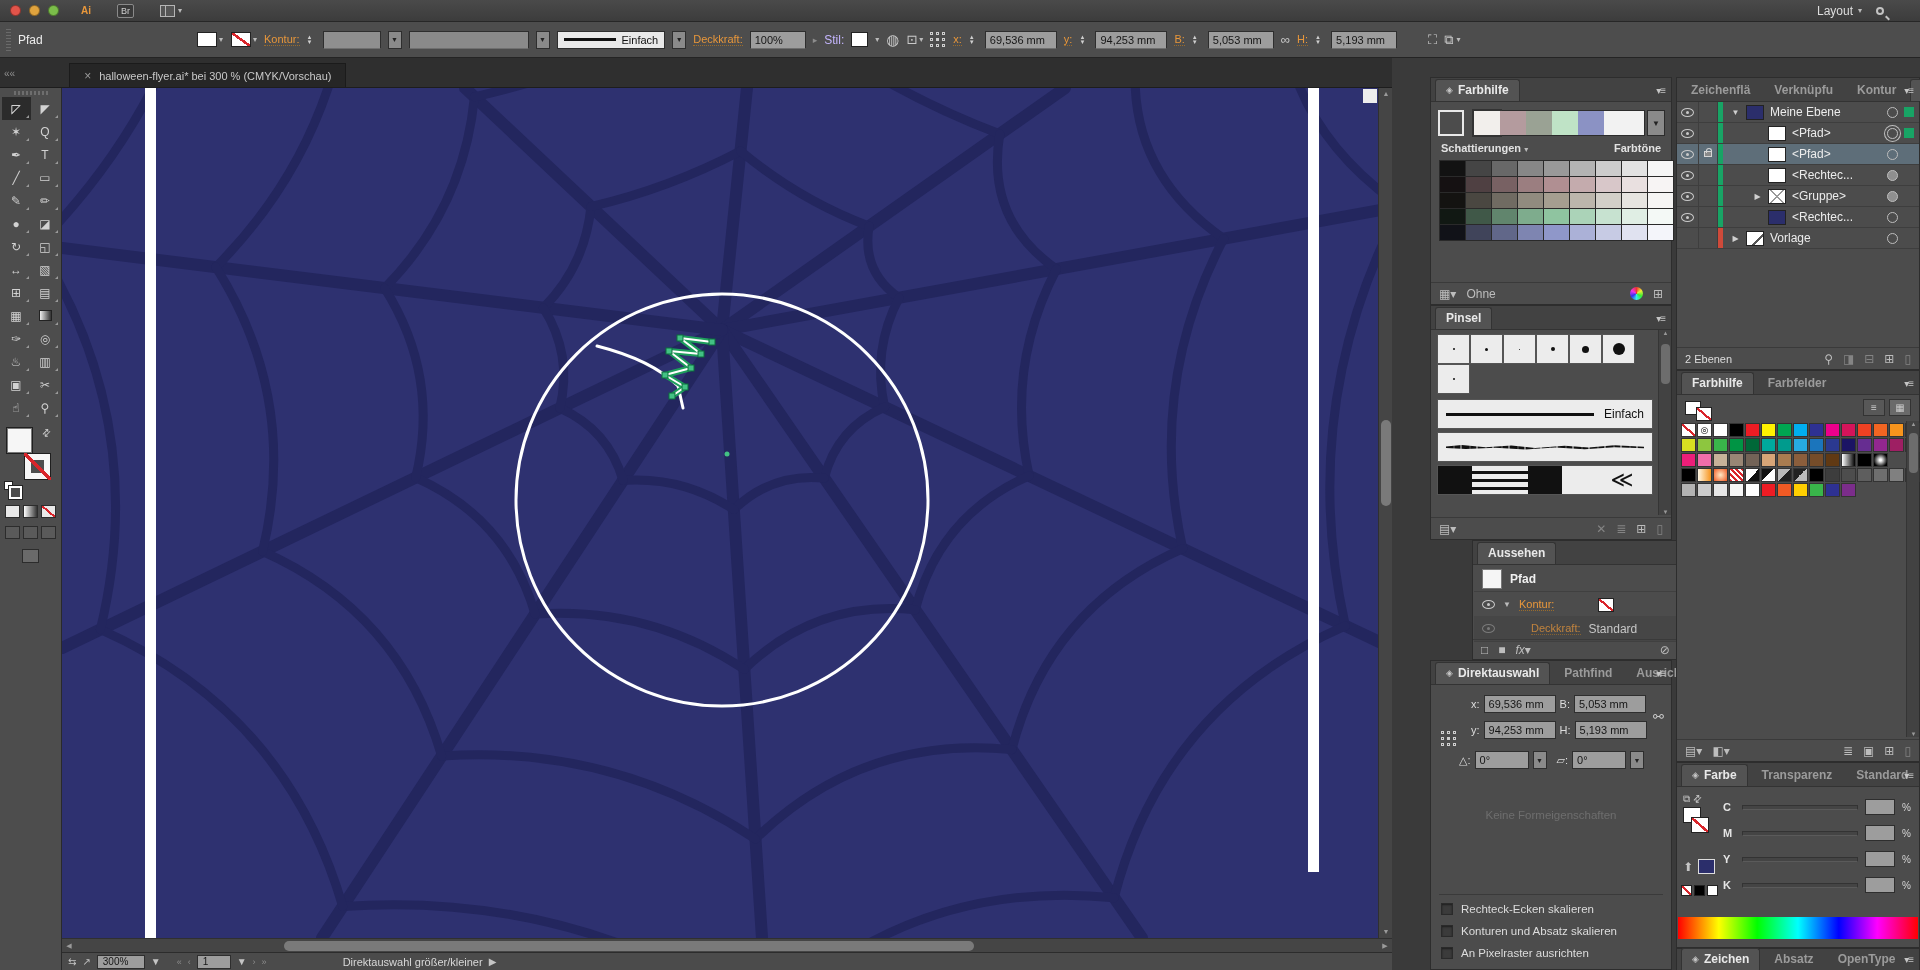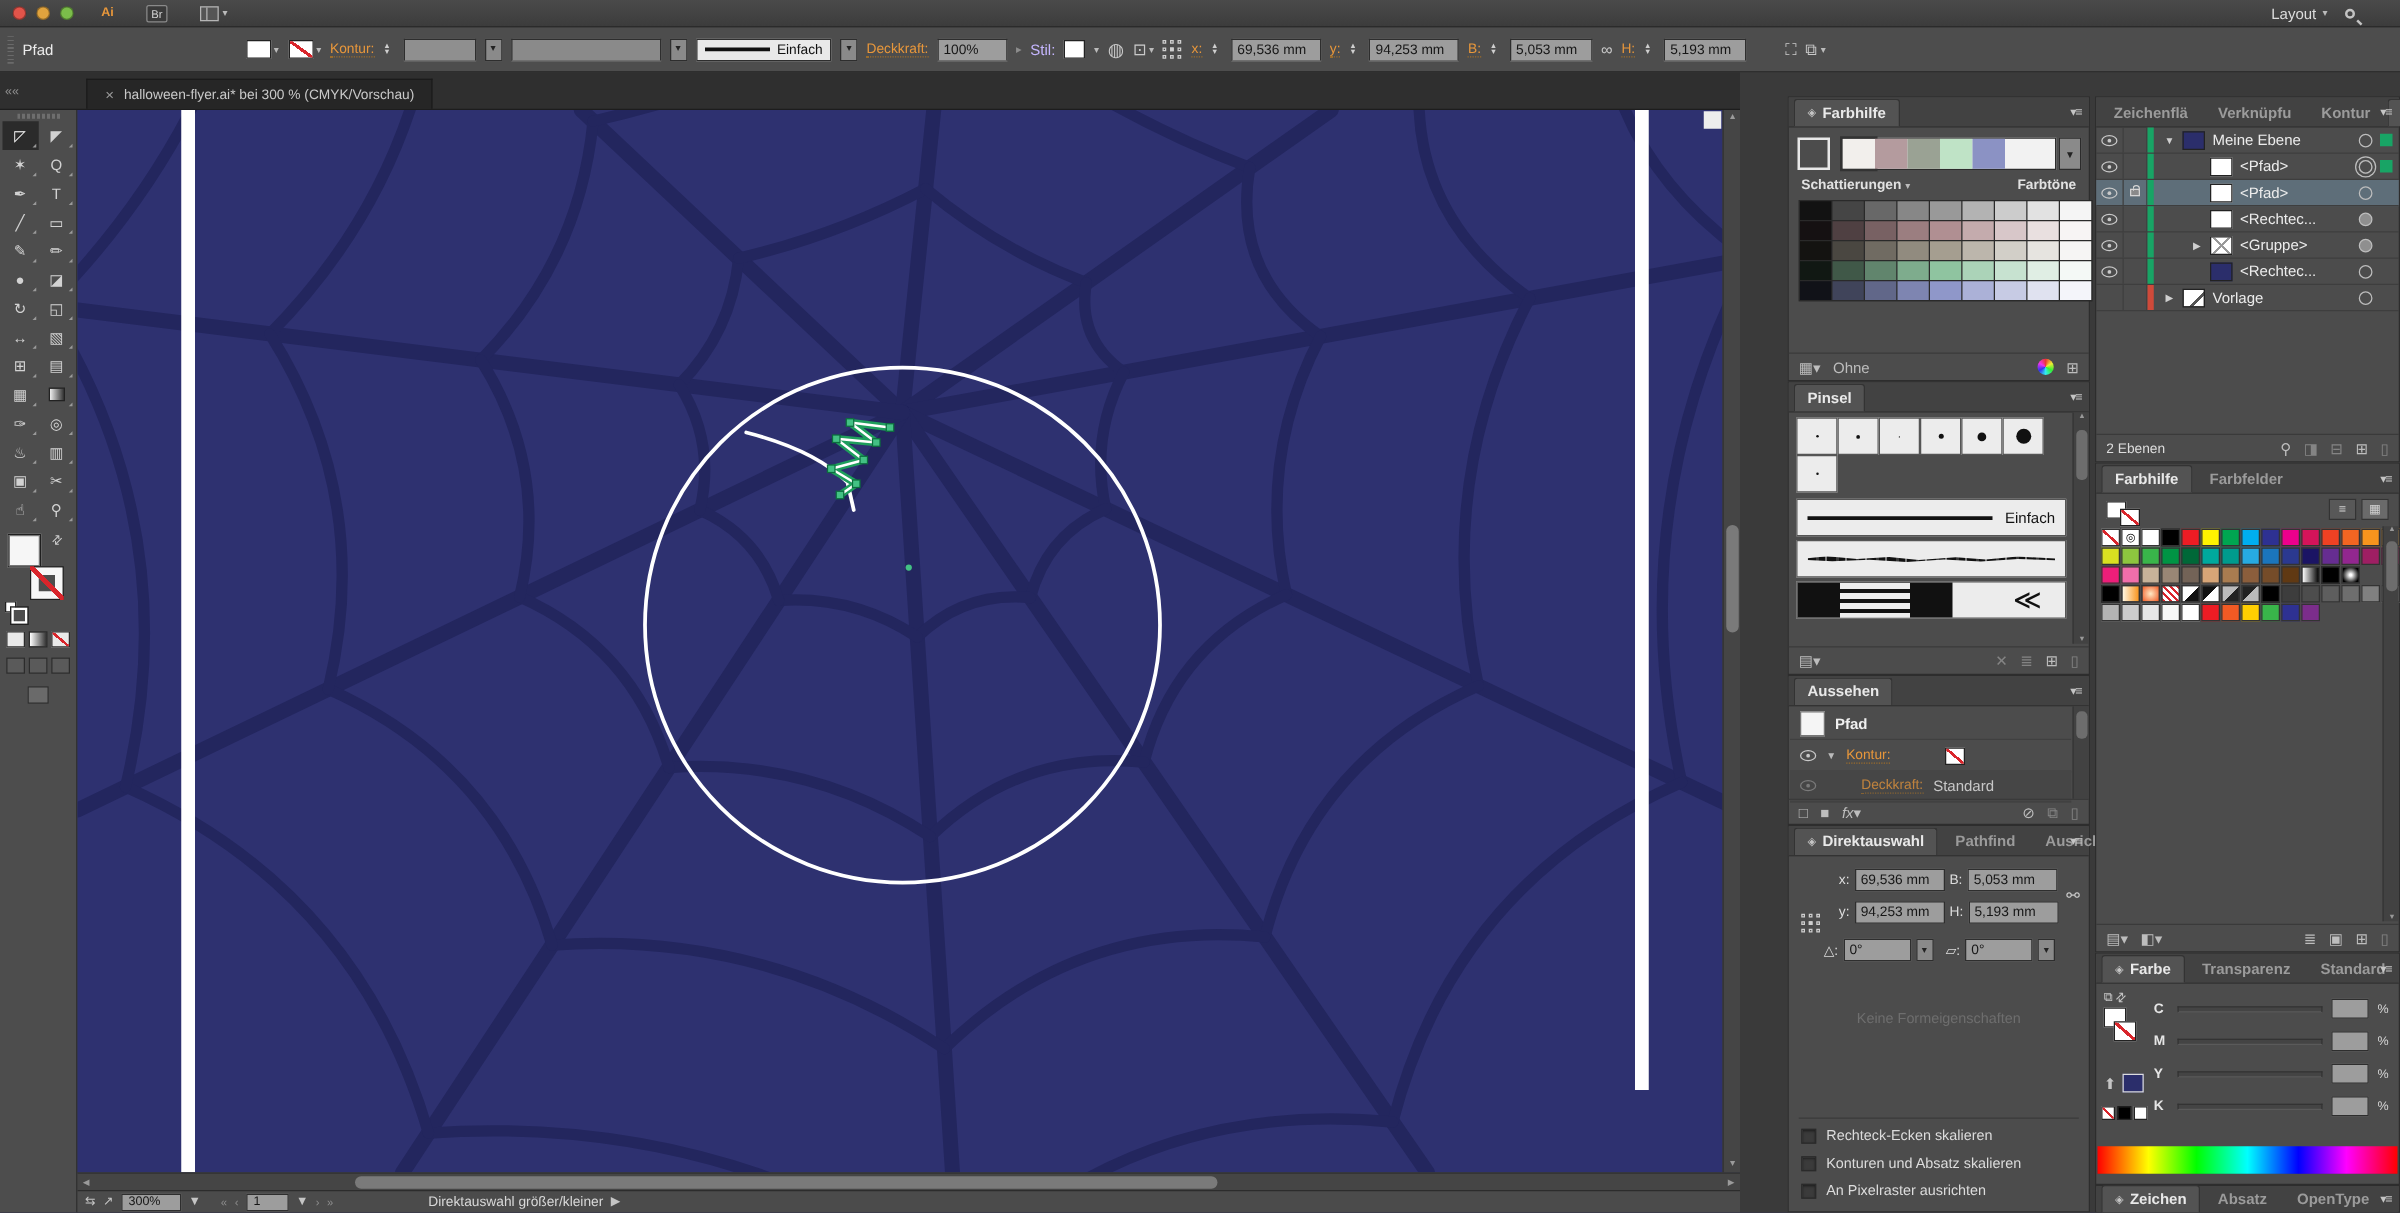"Aussehen" div.panel { left: 1430px -> 1472px }
